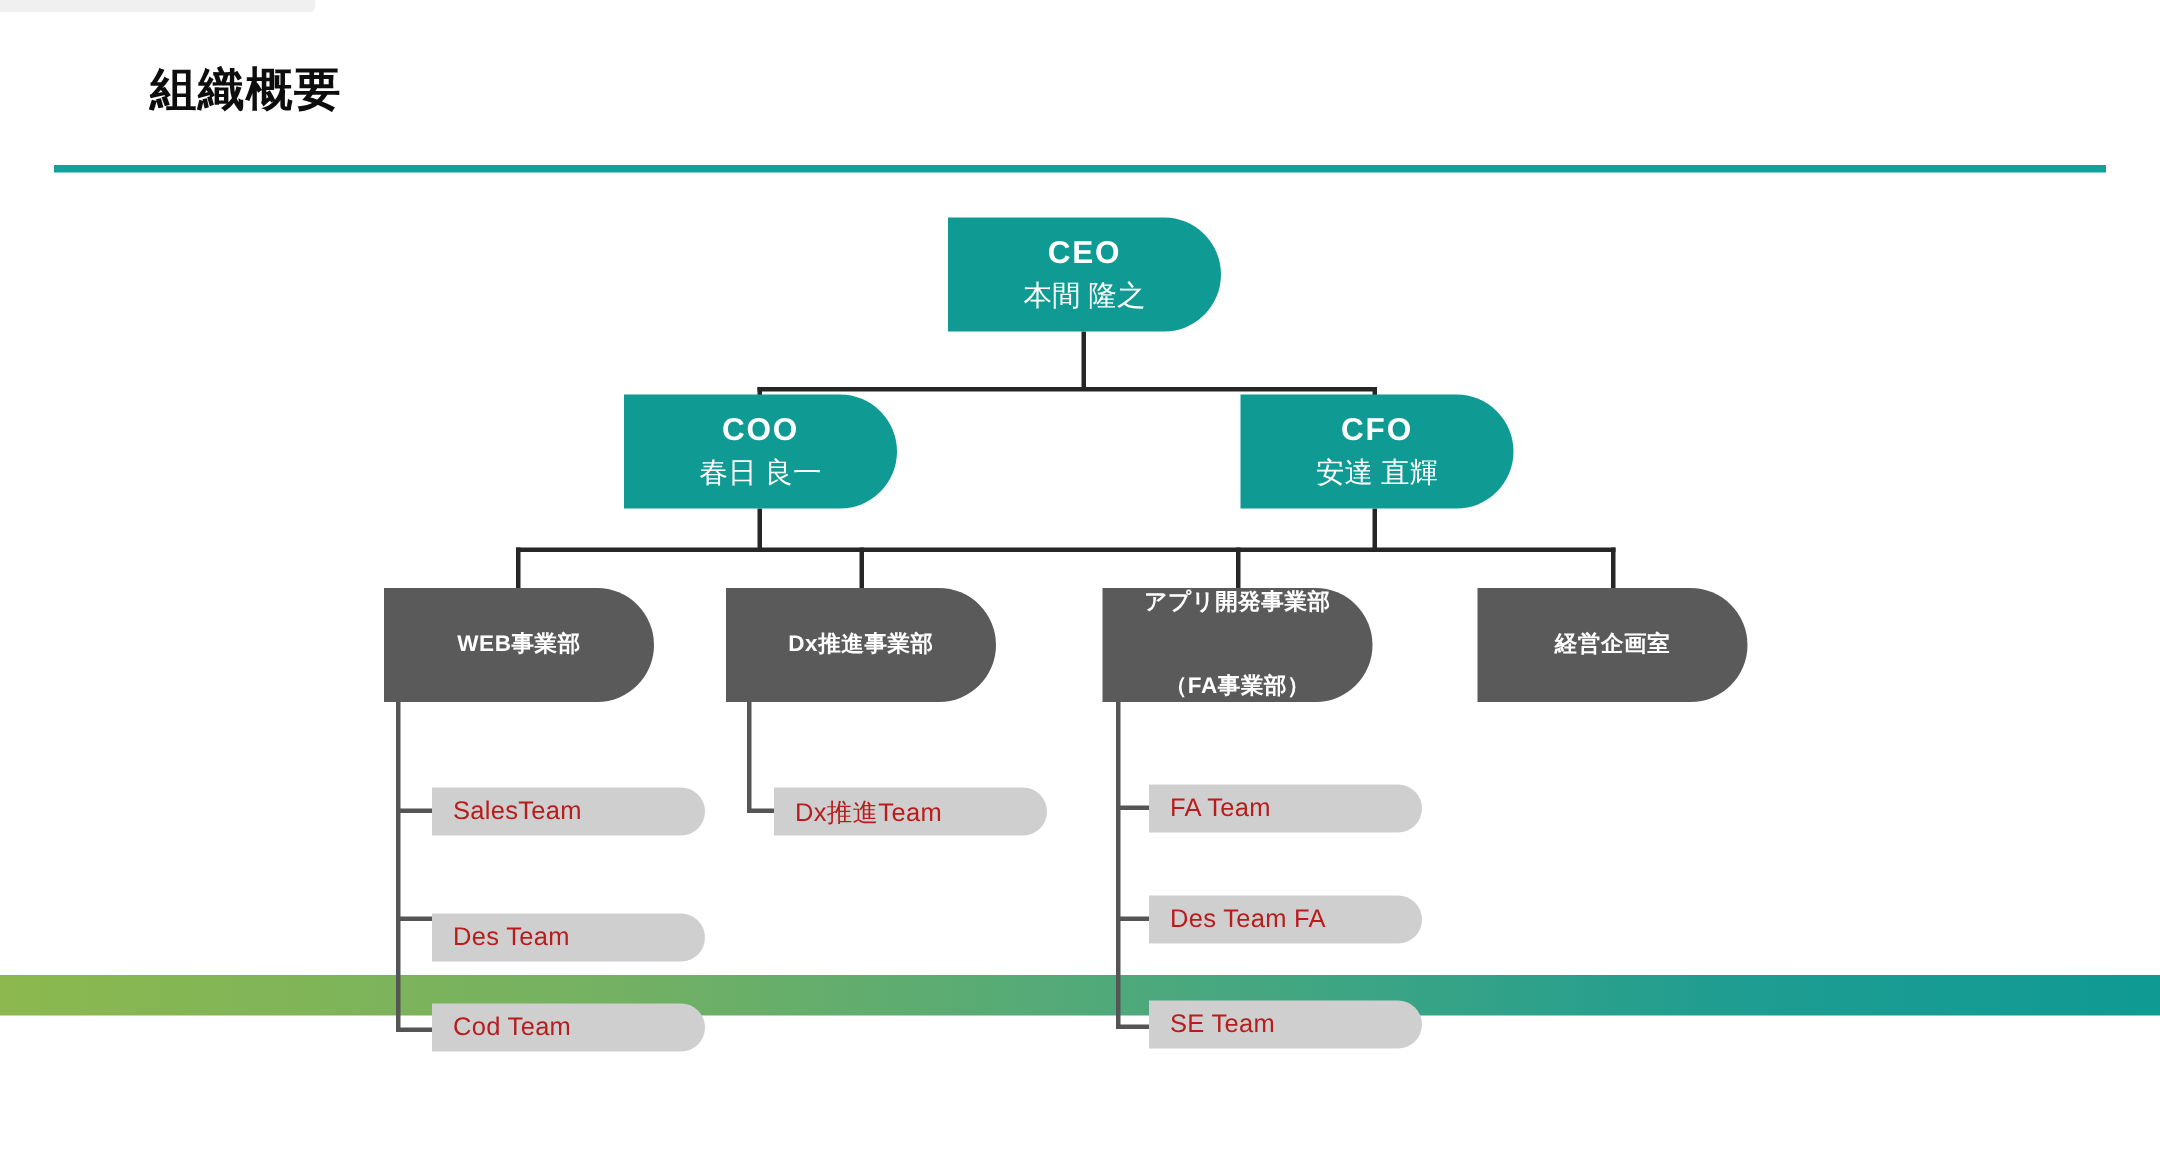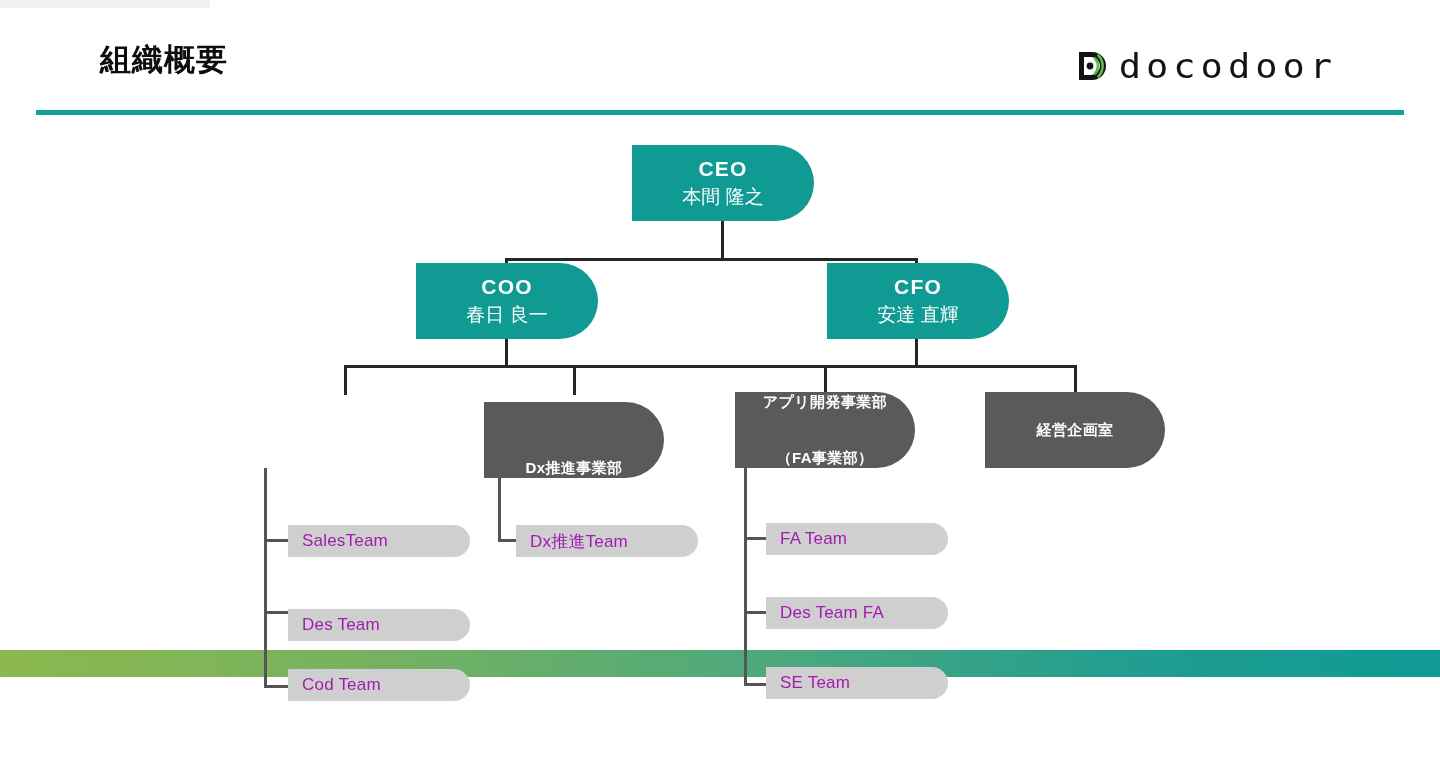"docodoor" div.logo { html: <div> <span> <svg> <path></path> <path></path> <circle></circle> <path></path> <path></path> </svg> </span> <span>docodoor</span> </div> -> none }
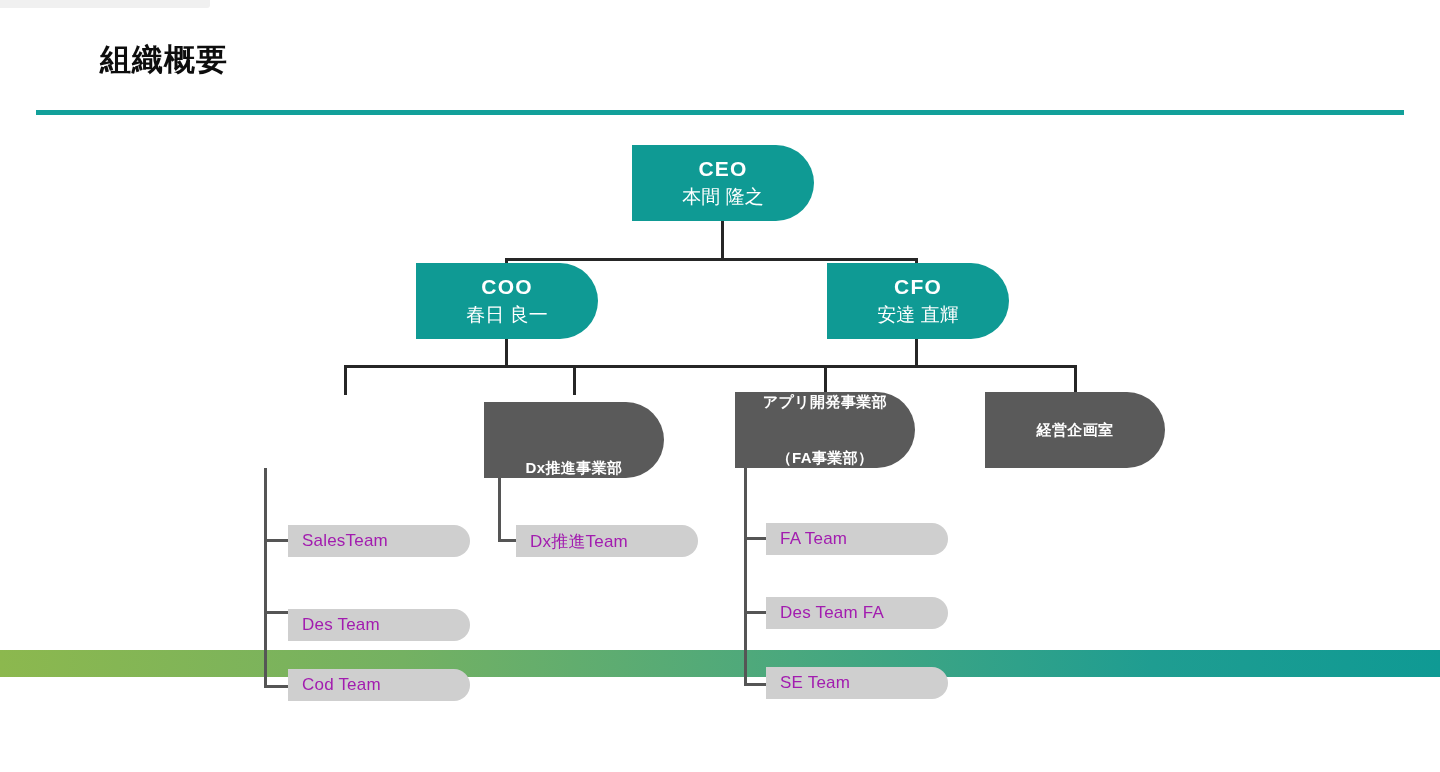"WEB事業部" div.node { html: none -> <div> <span>WEB事業部</span> </div> }
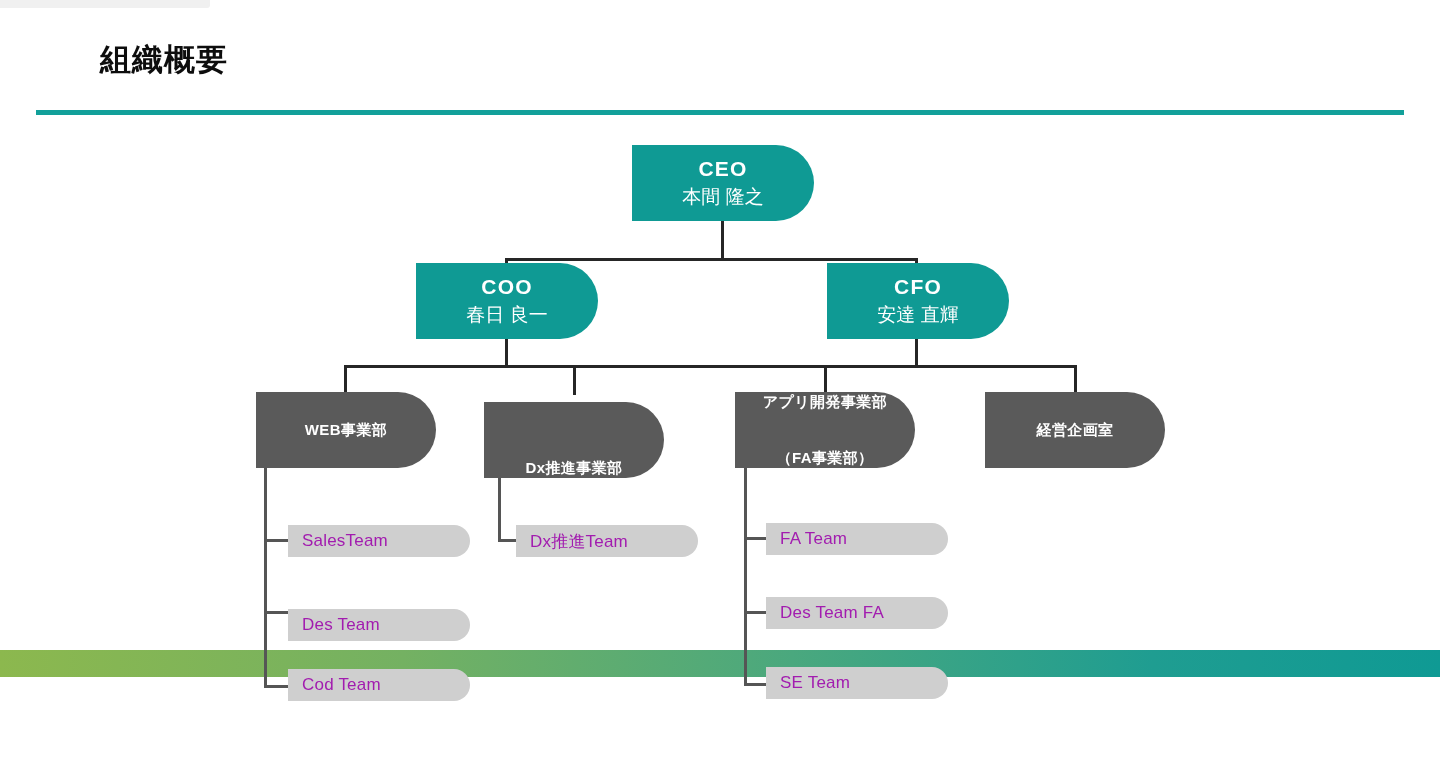"Dx推進事業部" .node.dept.d2 { justify-content: flex-end -> none; top: 282px -> 272px }
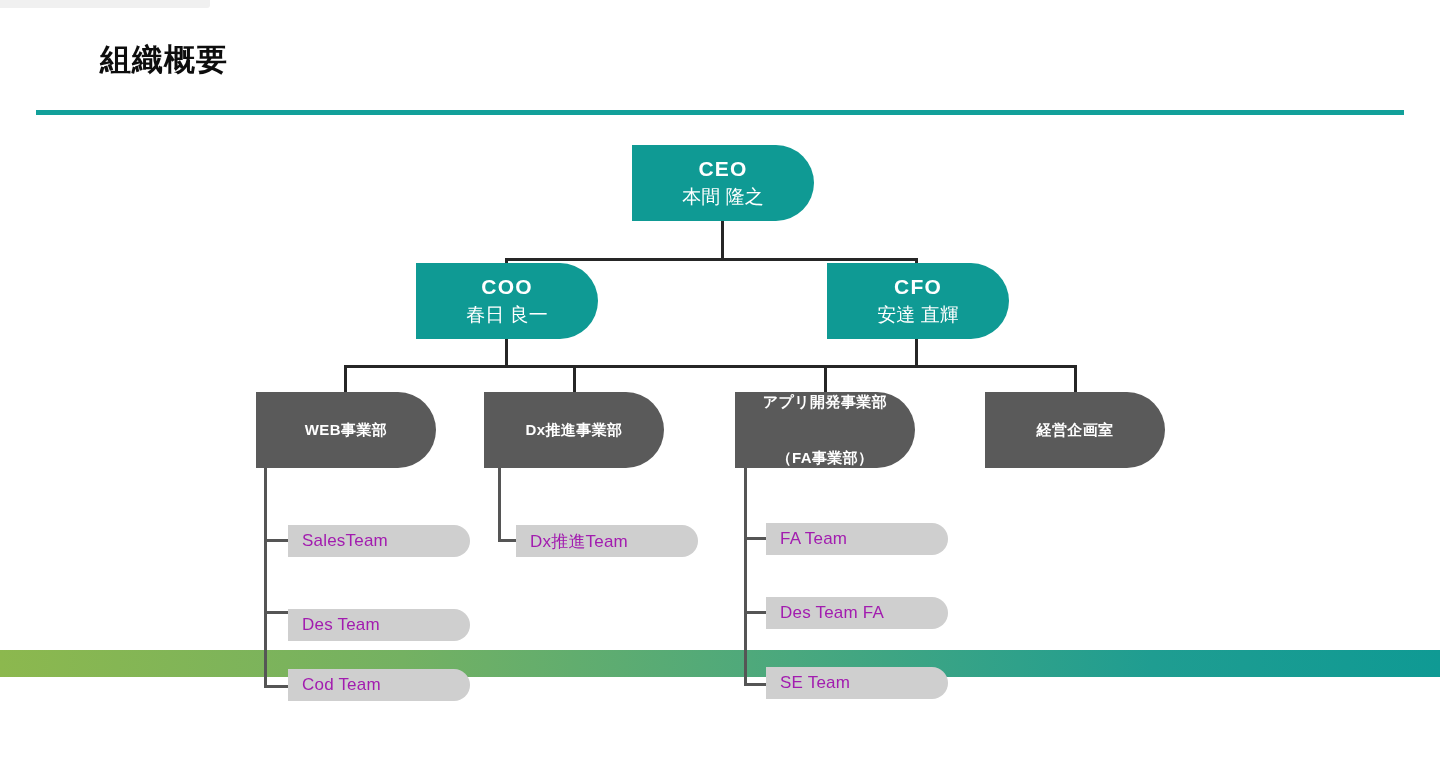"SalesTeam" .node.team { color: #a21caf -> #b91c1c }
